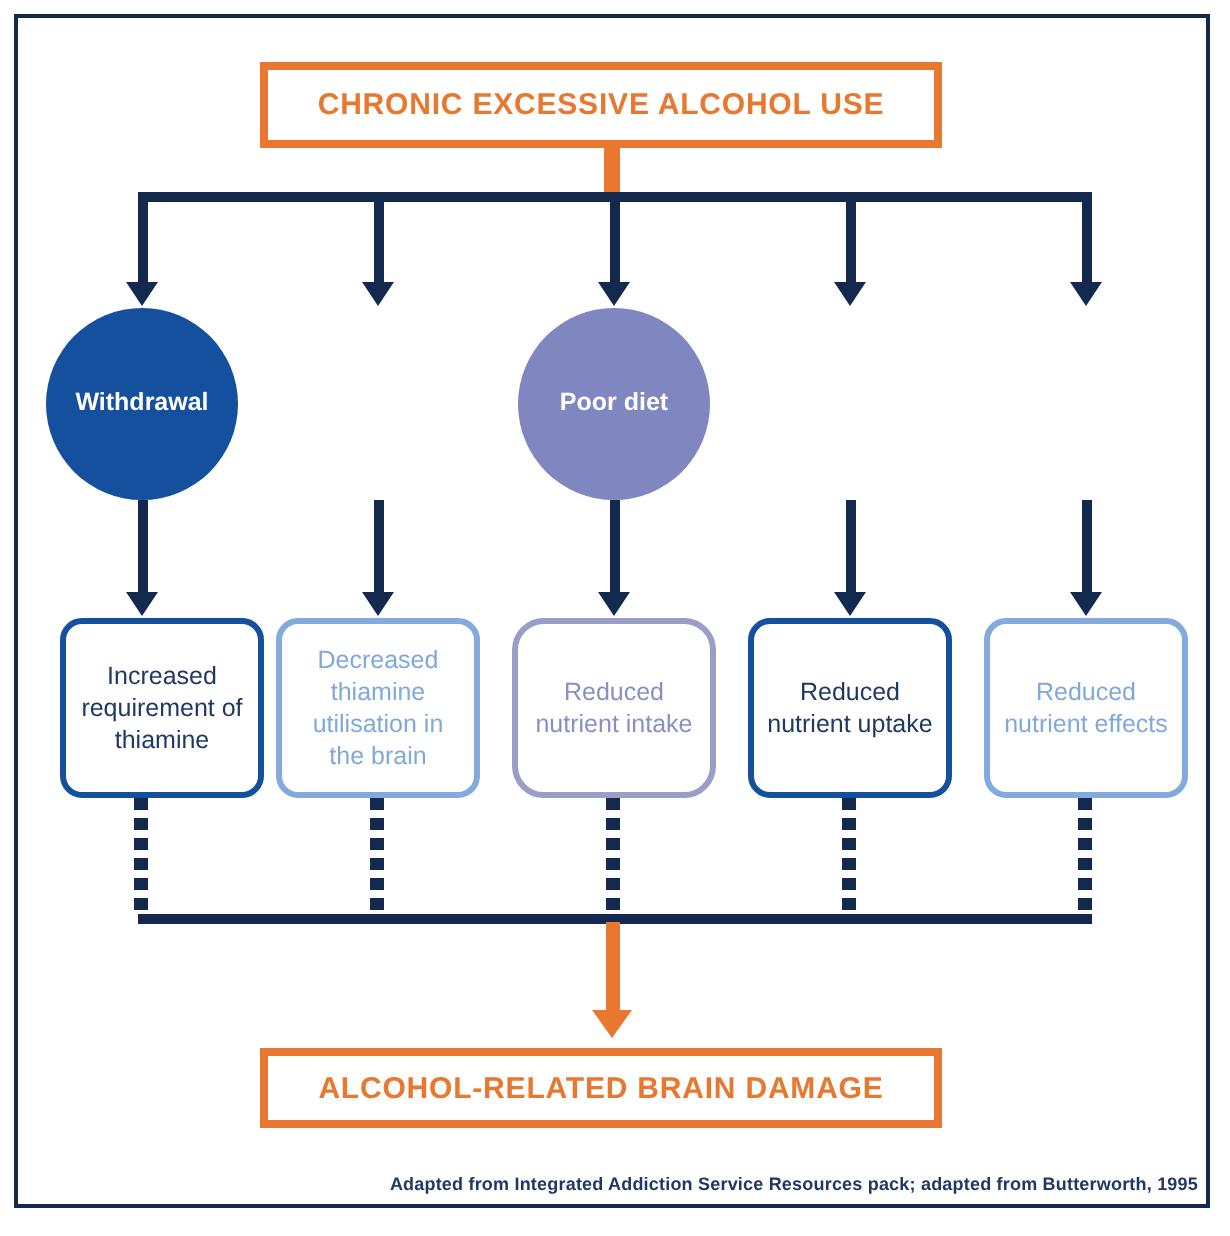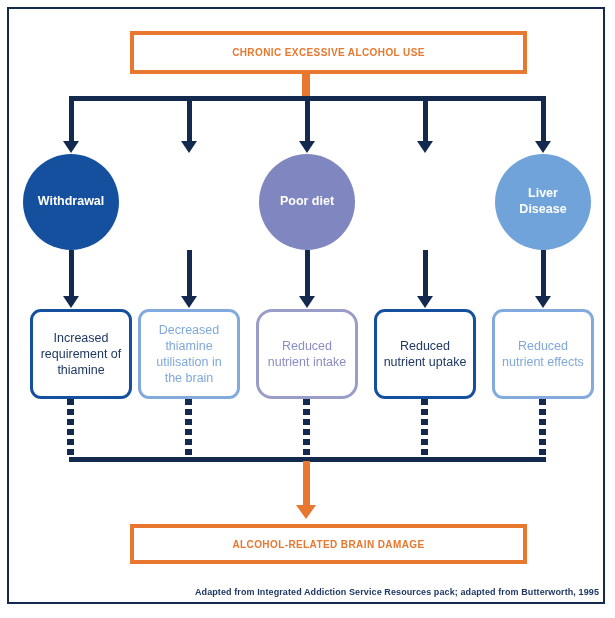"CHRONIC EXCESSIVE ALCOHOL USE" .banner { font-size: 10px -> 15px; width: 397px -> 341px }
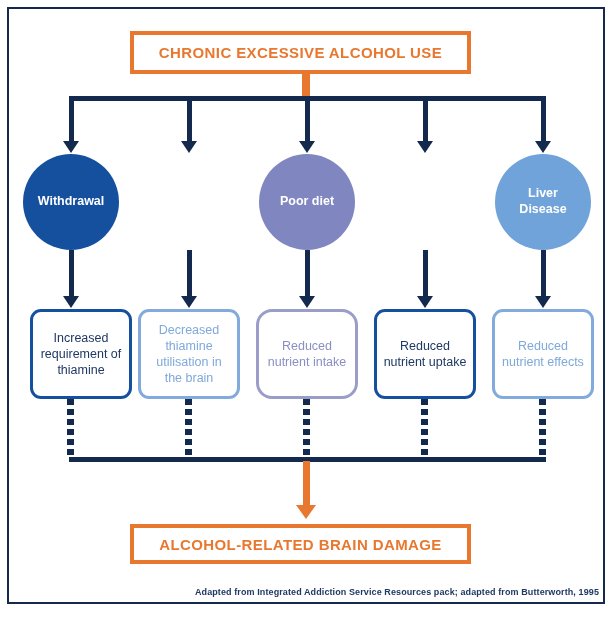"Liver Disease" div.circle { html: <div> <span>Liver Disease</span> </div> -> none }
